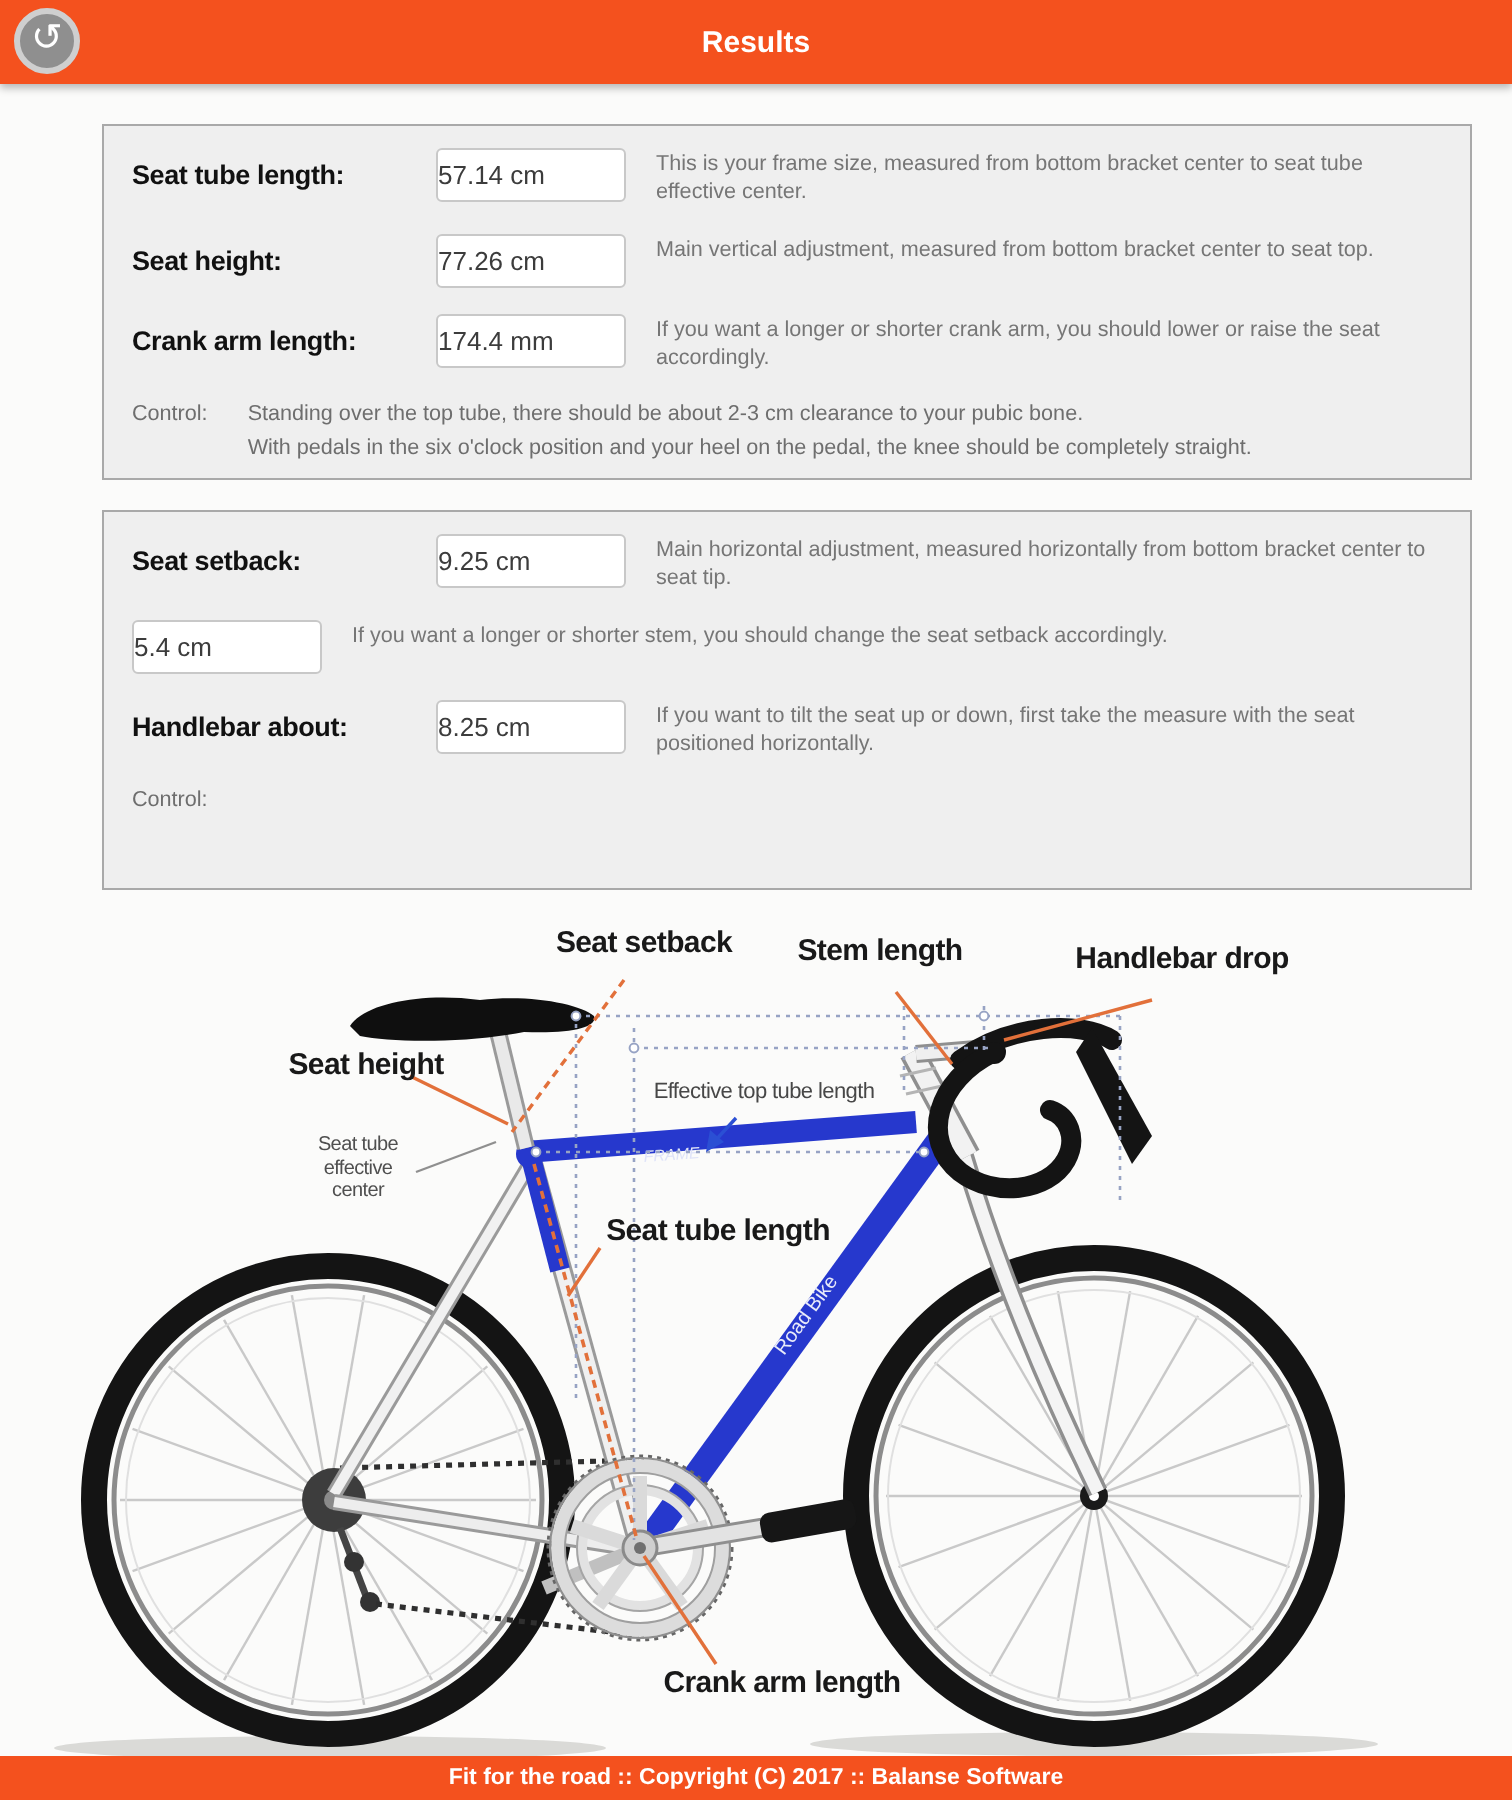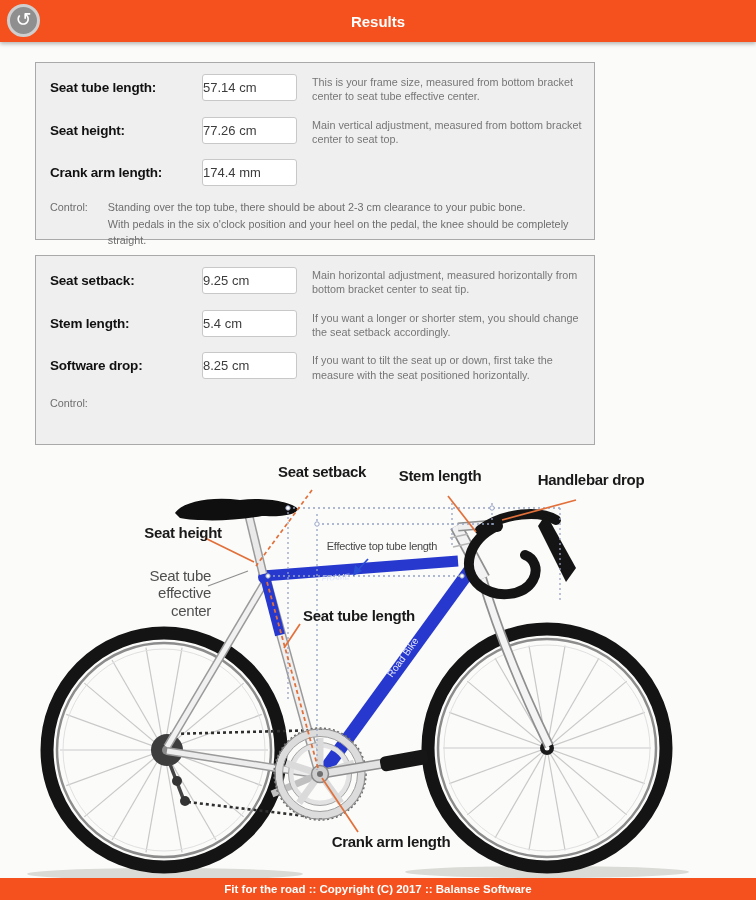"Seat tube length:" .panel { left: 35px -> 51px; width: 560px -> 685px }
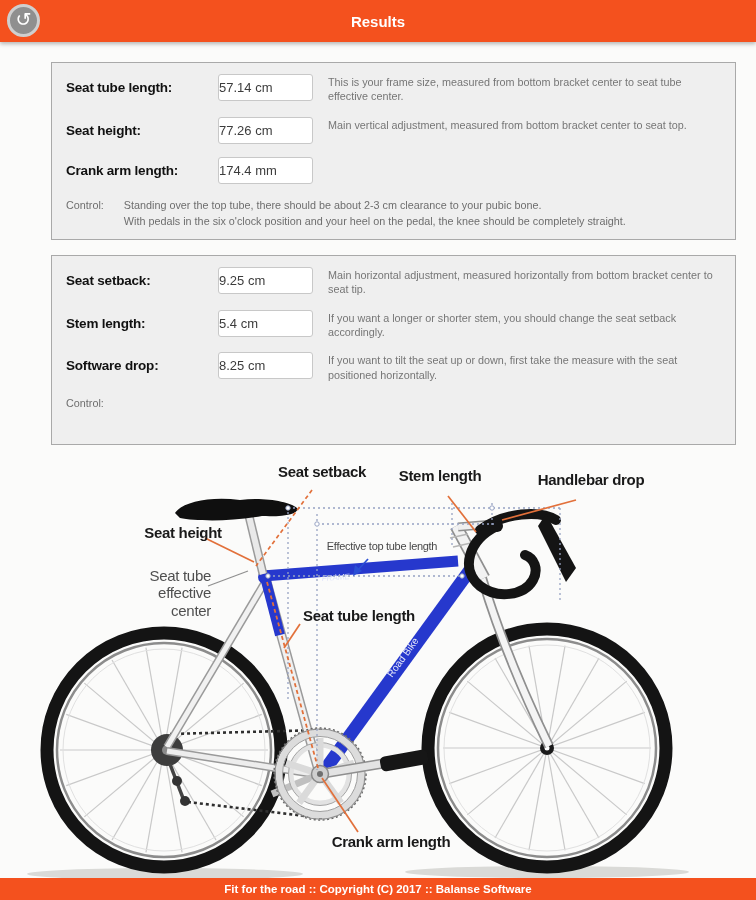"If you want a longer or shorter crank" div.prow-desc { html: none -> <div>If you want a longer or shorter crank arm, you should lower or raise the seat accordingly.</div> }
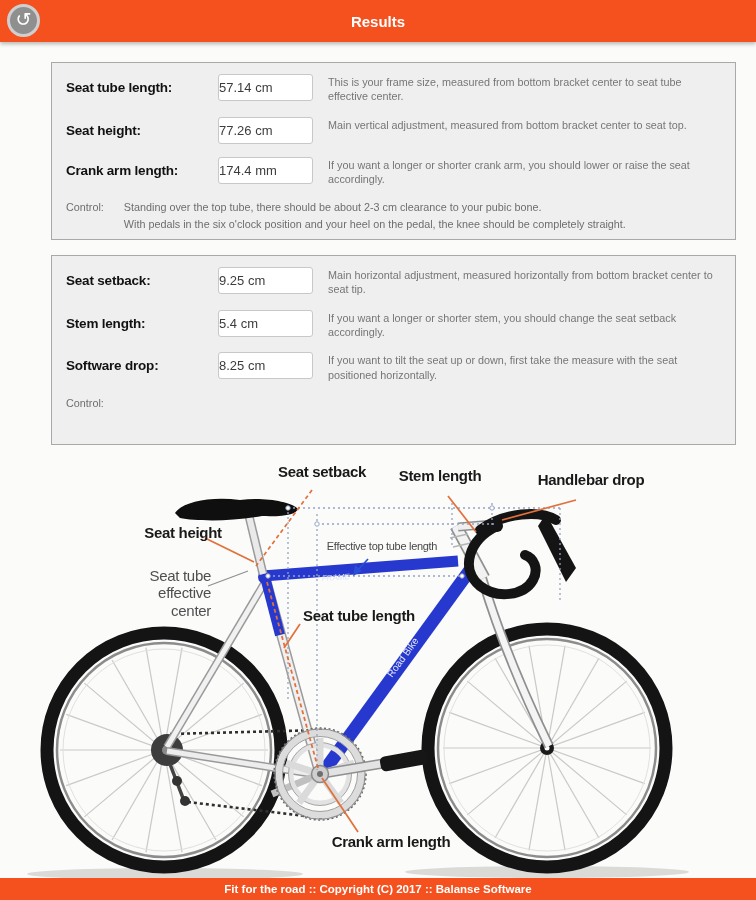"Stem length:" div.prow-label { html: <div>Stem length:</div> -> none }
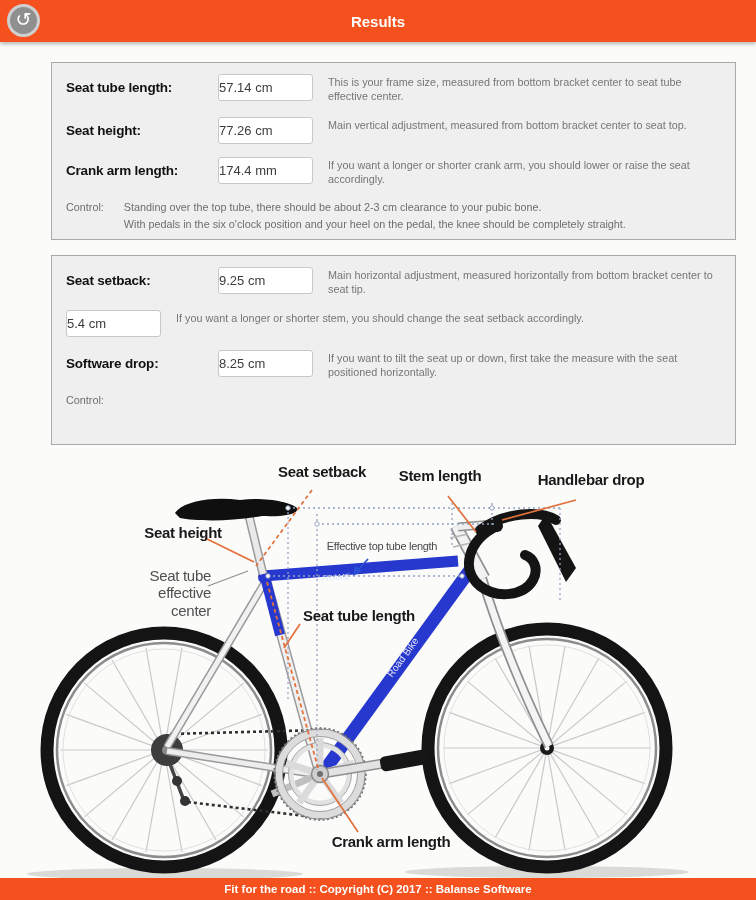"Software drop:" div.prow-label { text: Software drop -> Handlebar about }
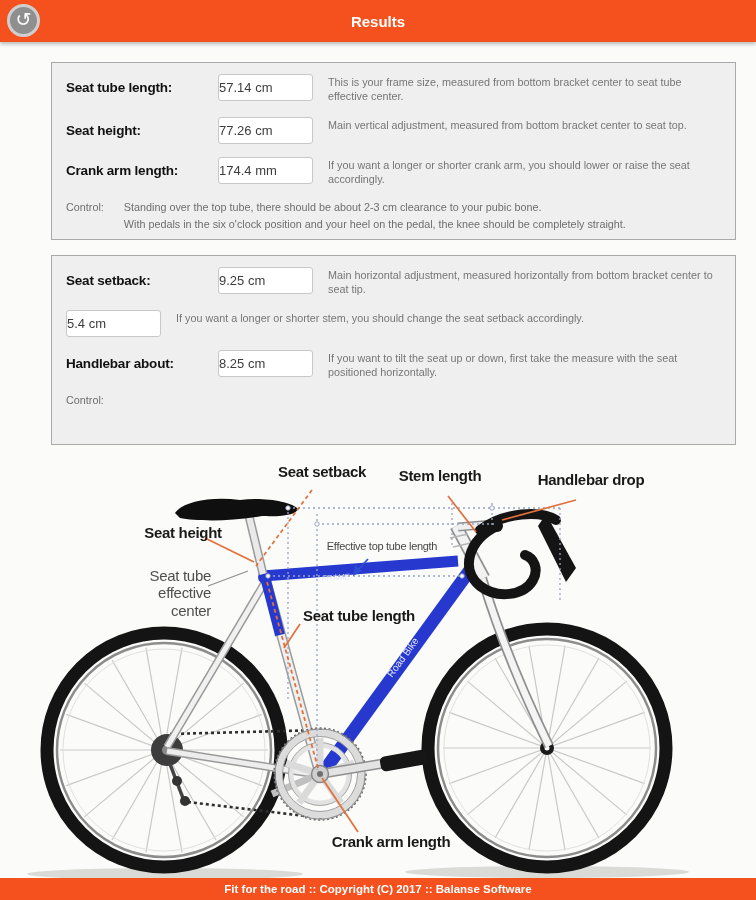"Seat tube" .dlabel.small { font-size: 15px -> 10px; text-align: right -> center }
